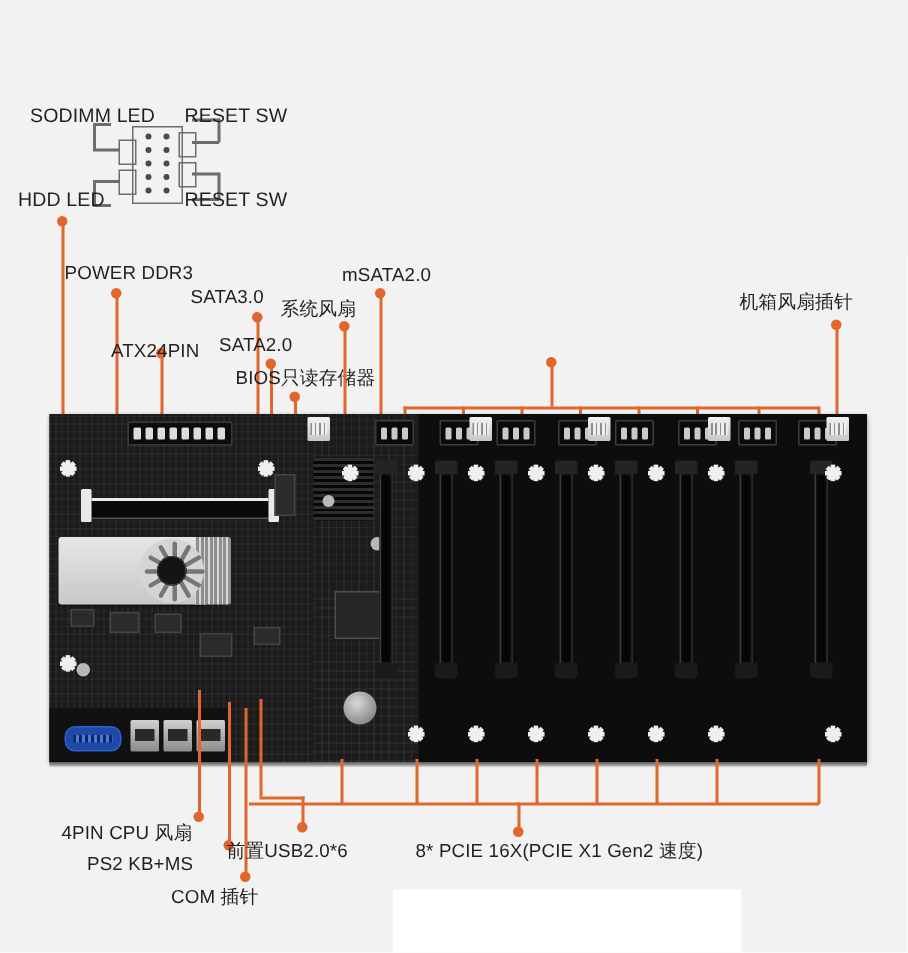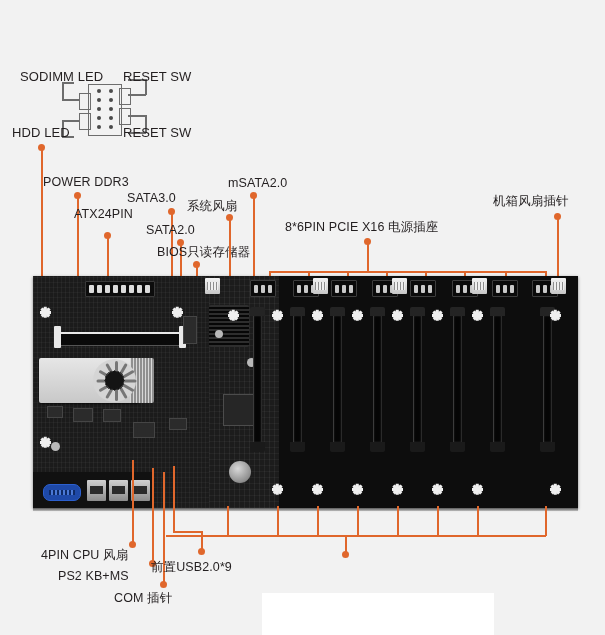"ATX24PIN" div.lbl { top: 208px -> 228px }
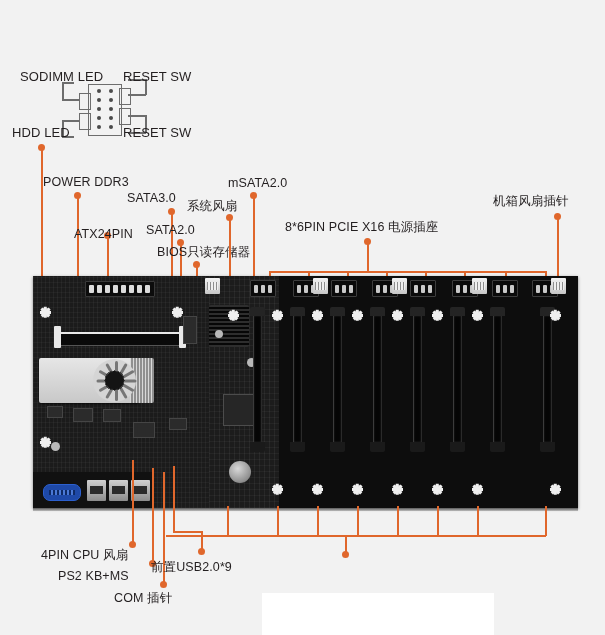"8*6PIN PCIE X16 电源插座" div.lbl { html: <div>8*6PIN PCIE X16 电源插座</div> -> none }
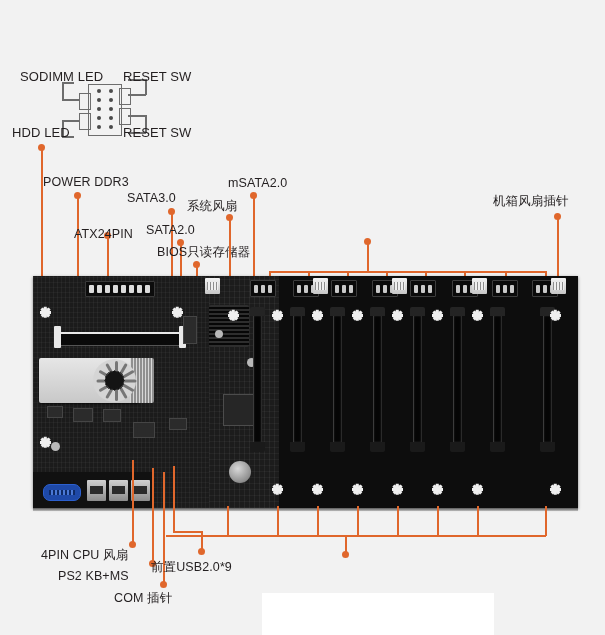"前置USB2.0*9" div.lbl { text: 9 -> 6 }
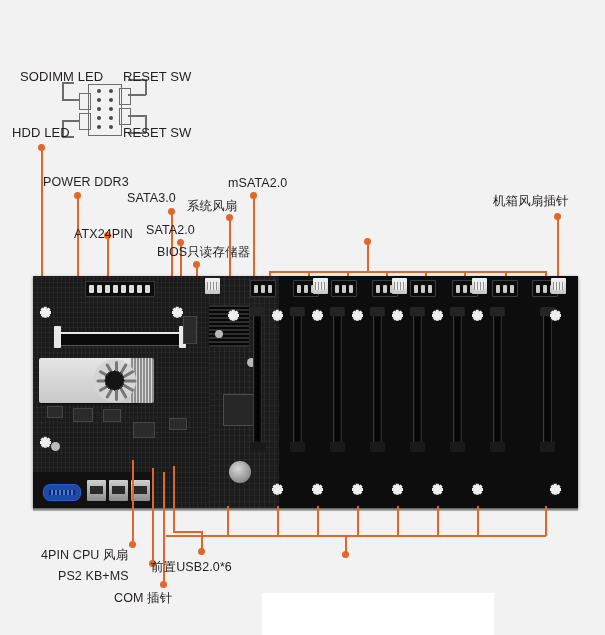"8* PCIE 16X(PCIE X1 Gen2" div.lbl { html: none -> <div>8* PCIE 16X(PCIE X1 Gen2 速度)</div> }
